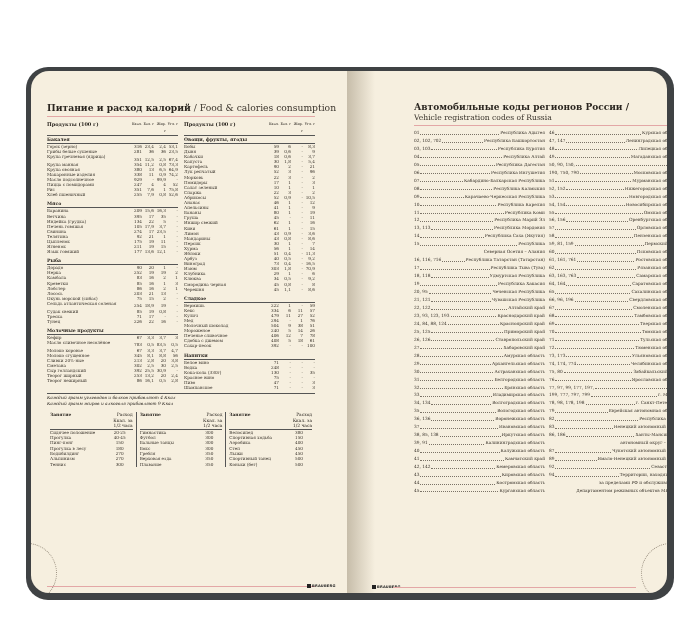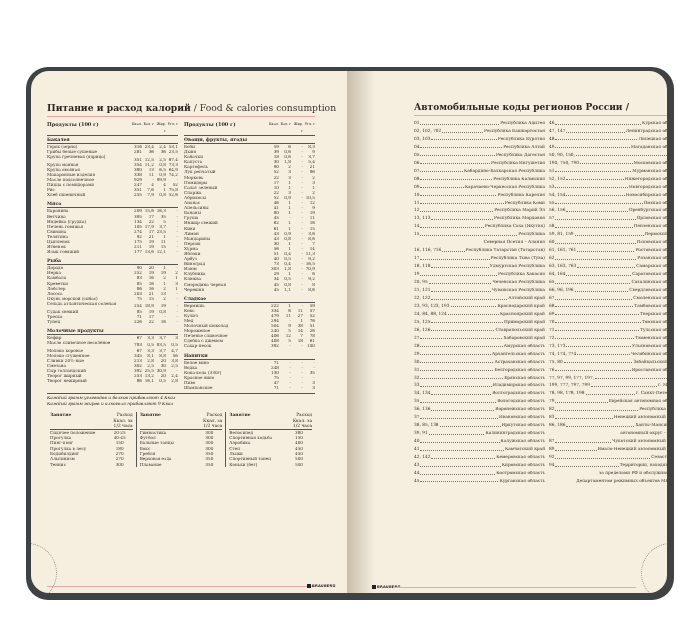"Vehicle registration codes of Russia" div.rsub { html: none -> <div>Vehicle registration codes of Russia</div> }
